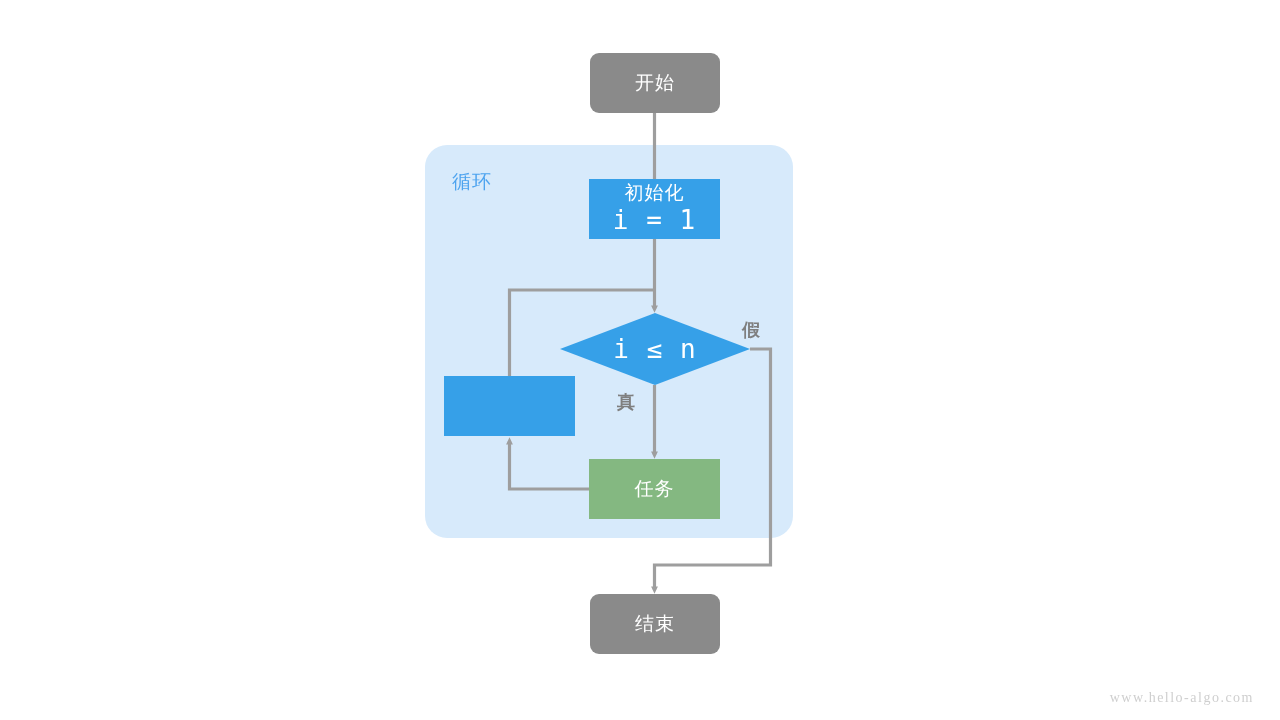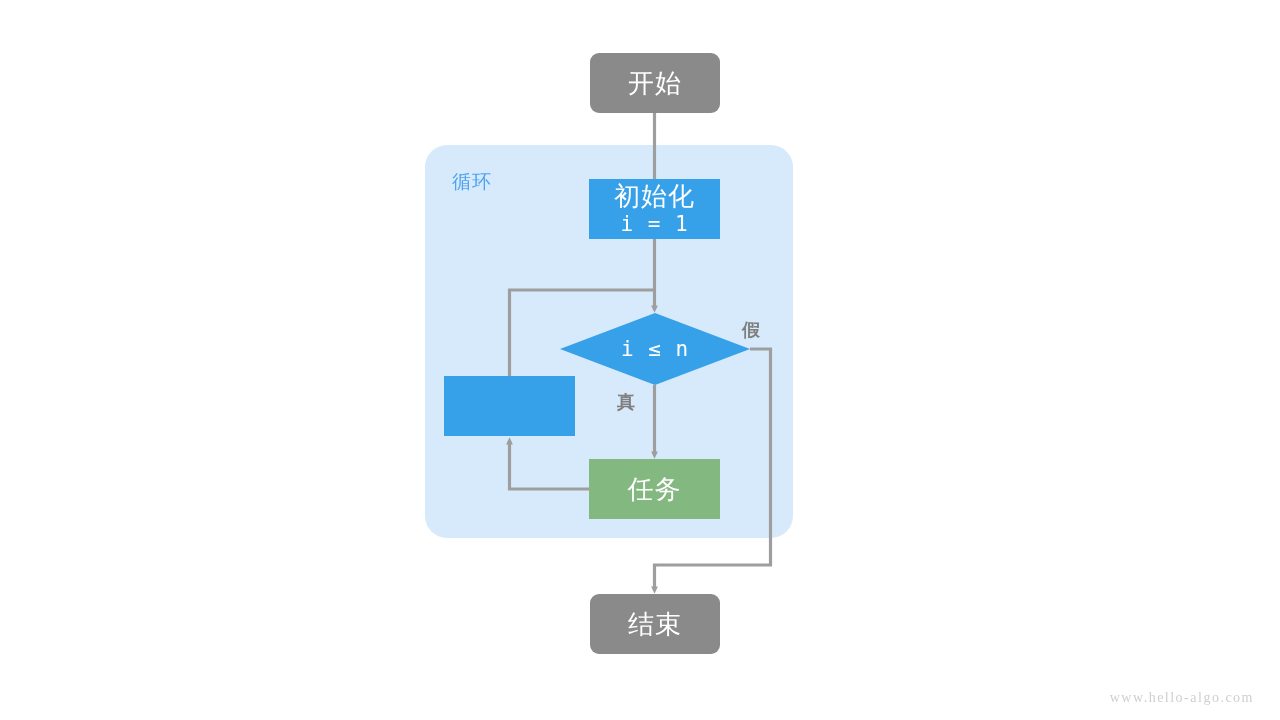"开始" .cjk { font-size: 26px -> 19px }
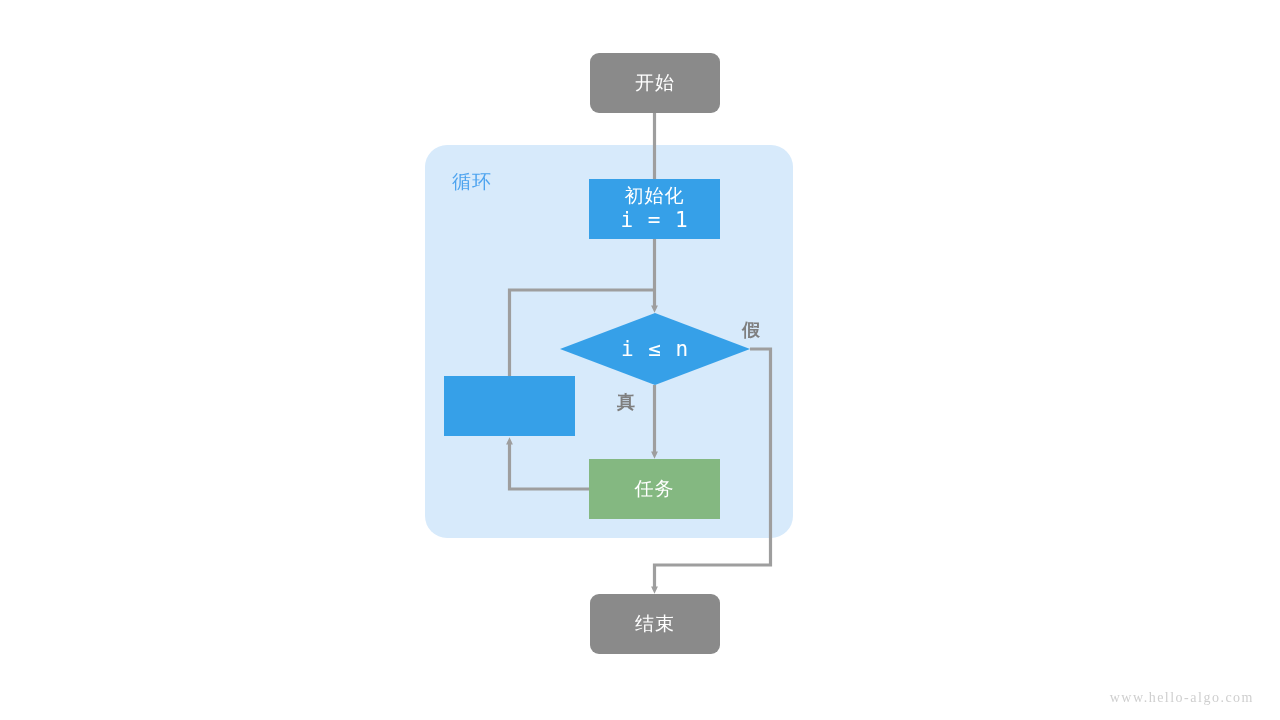"i = 1" .mono { font-size: 21px -> 26px }
